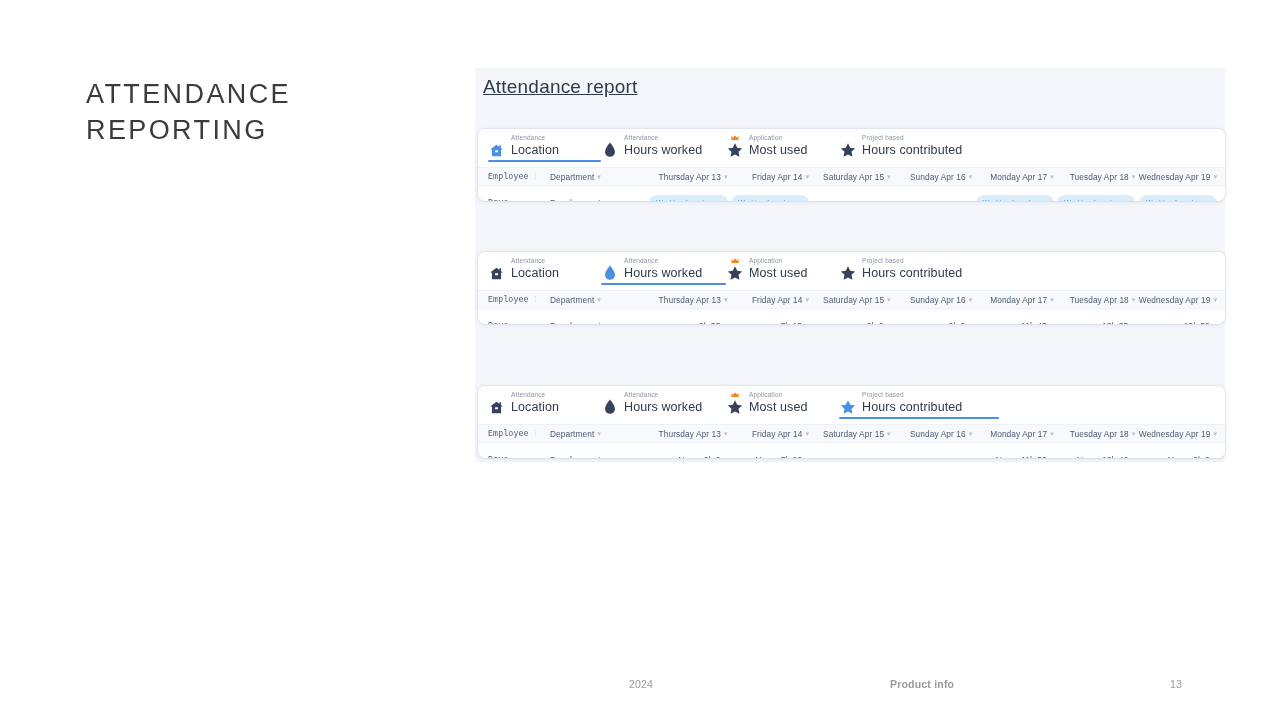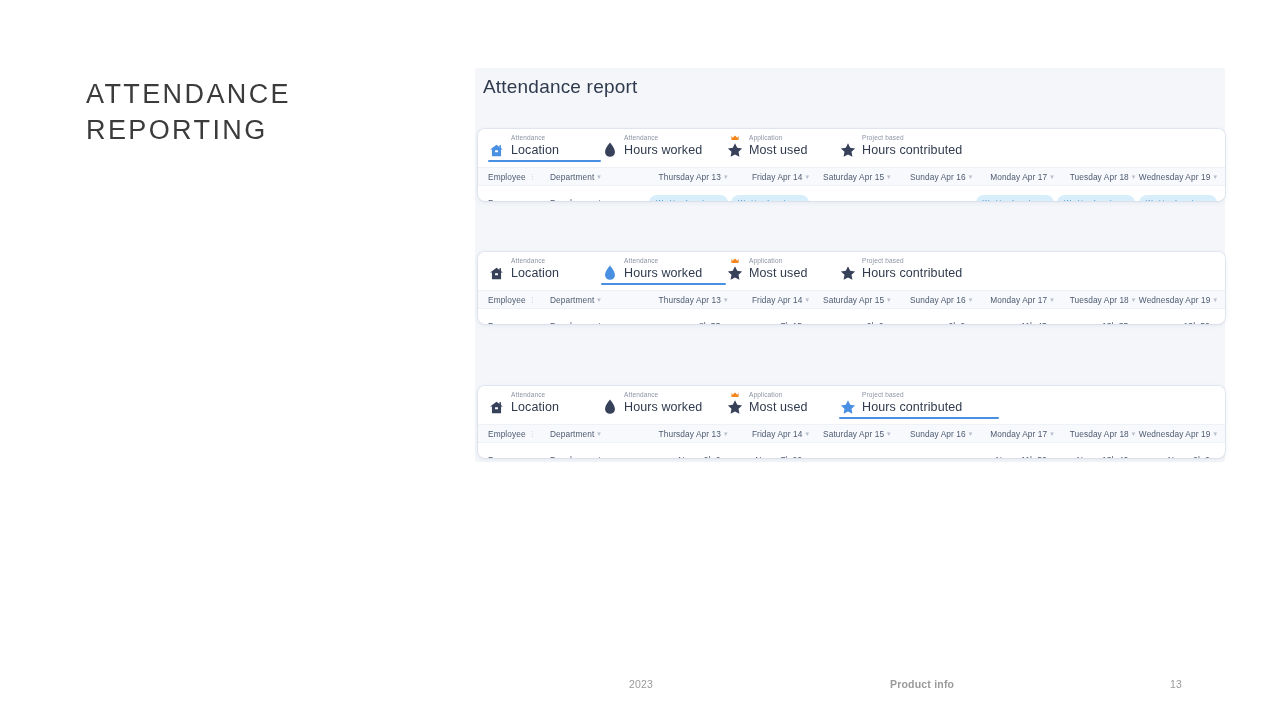"Attendance report" .report-title { text-decoration: none -> underline }
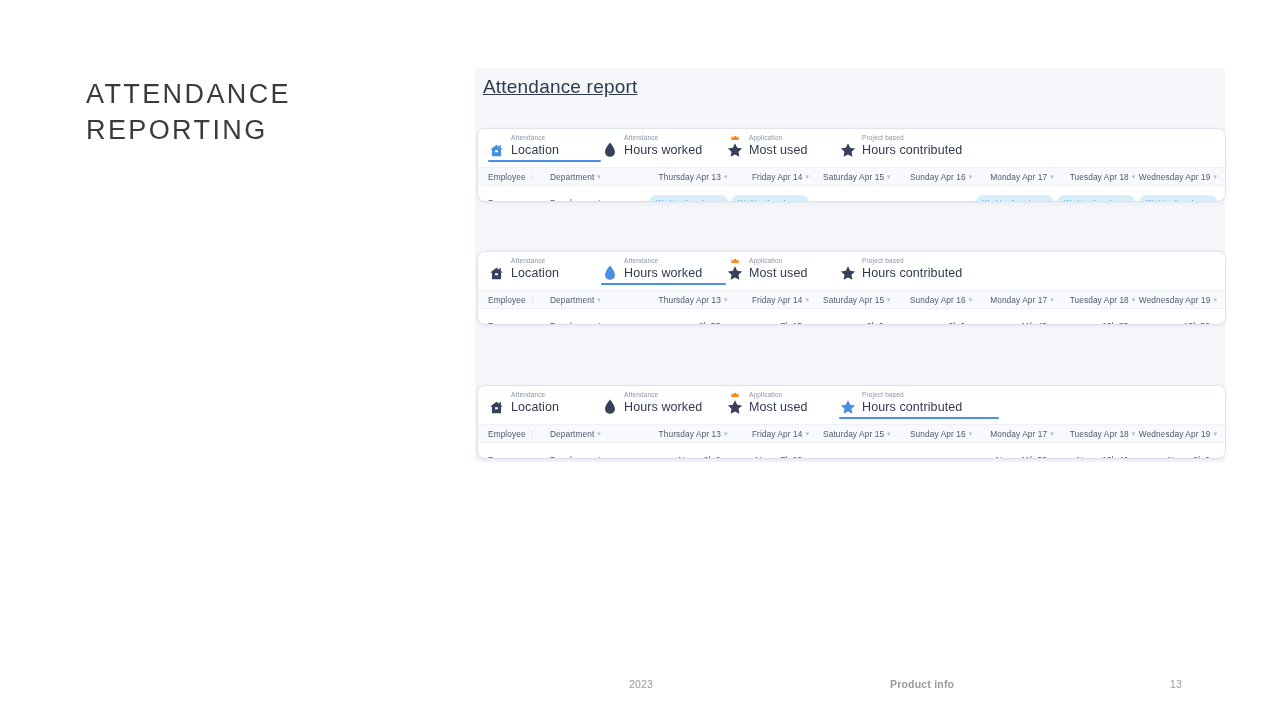"Employee" .col-emp { font-family: none -> Liberation Mono, monospace }
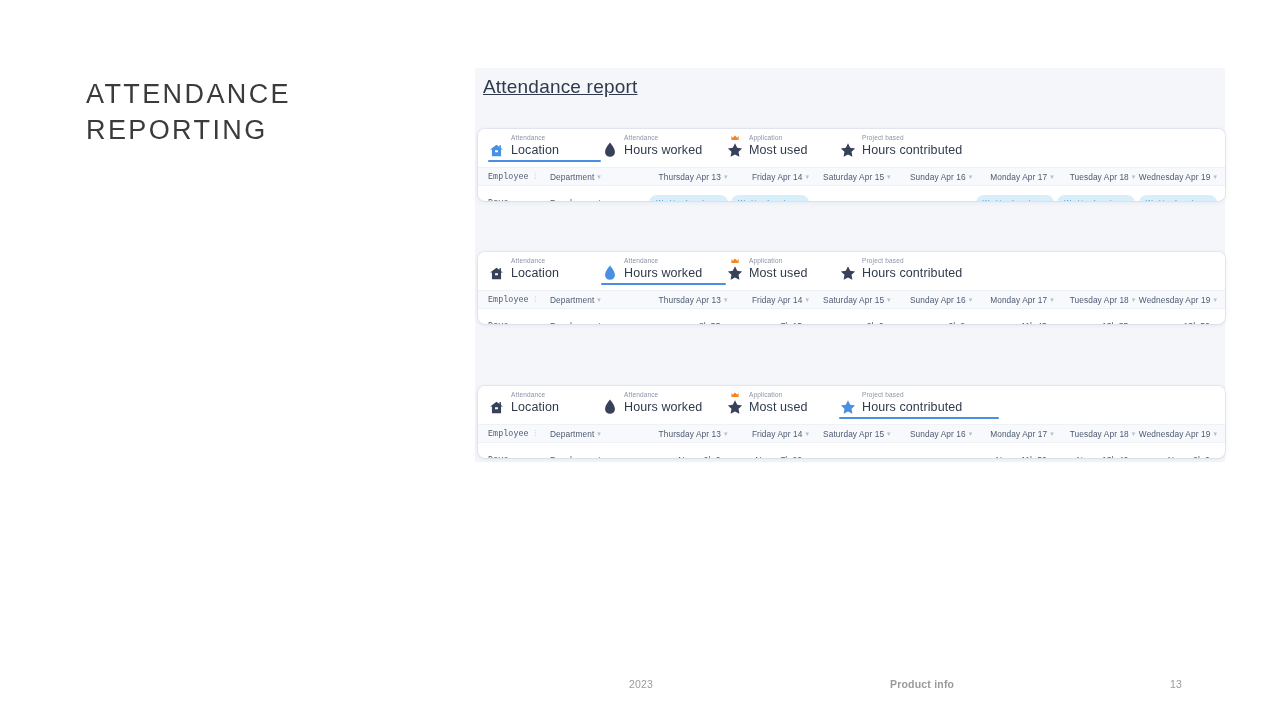"2023" span.f-year { text: 2023 -> 2024 }
